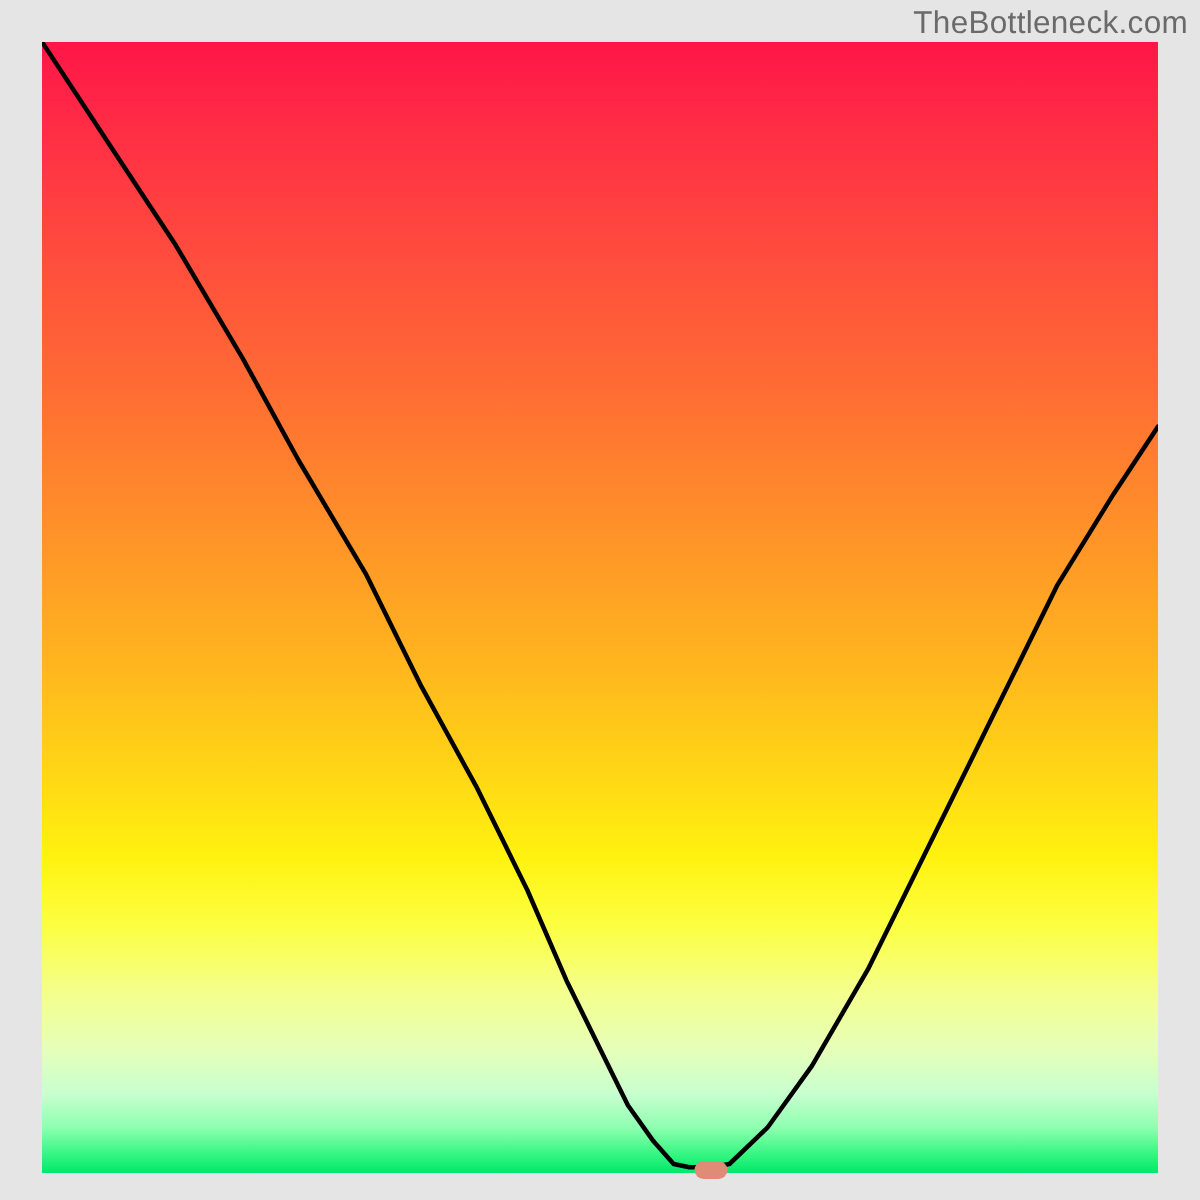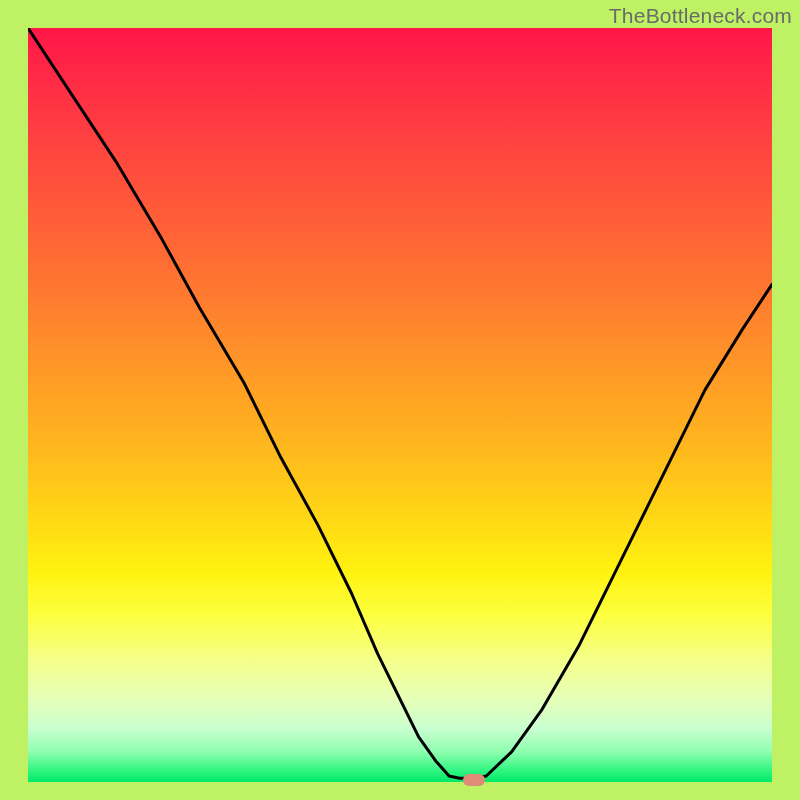"TheBottleneck.com" .frame { background: #bef264 -> #e5e5e5 }
